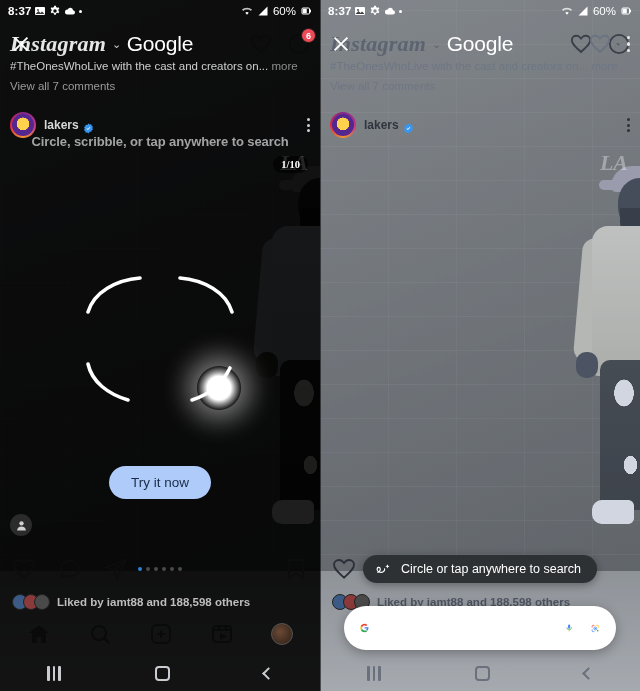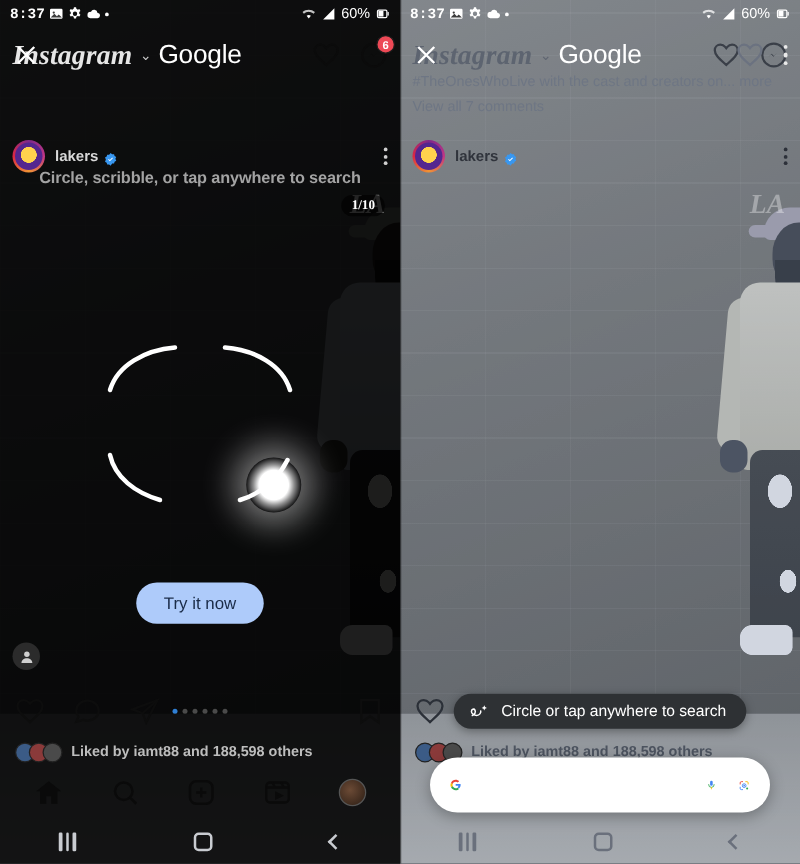"8:37" .sb-left { font-family: Liberation Mono, monospace -> none }
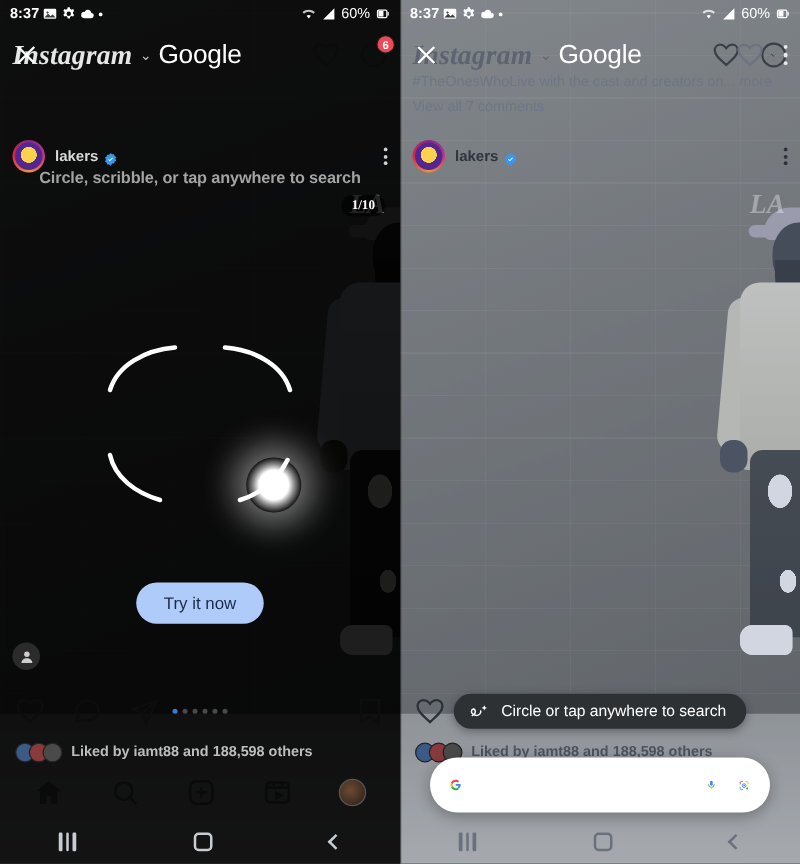"#TheOnesWhoLive with the cast and creators on... more" div.ig-caption { html: none -> <div> <div><span>#TheOnesWhoLive with the cast and creators on...</span> <span>more</span></div> <div>View all 7 comments</div> </div> }
